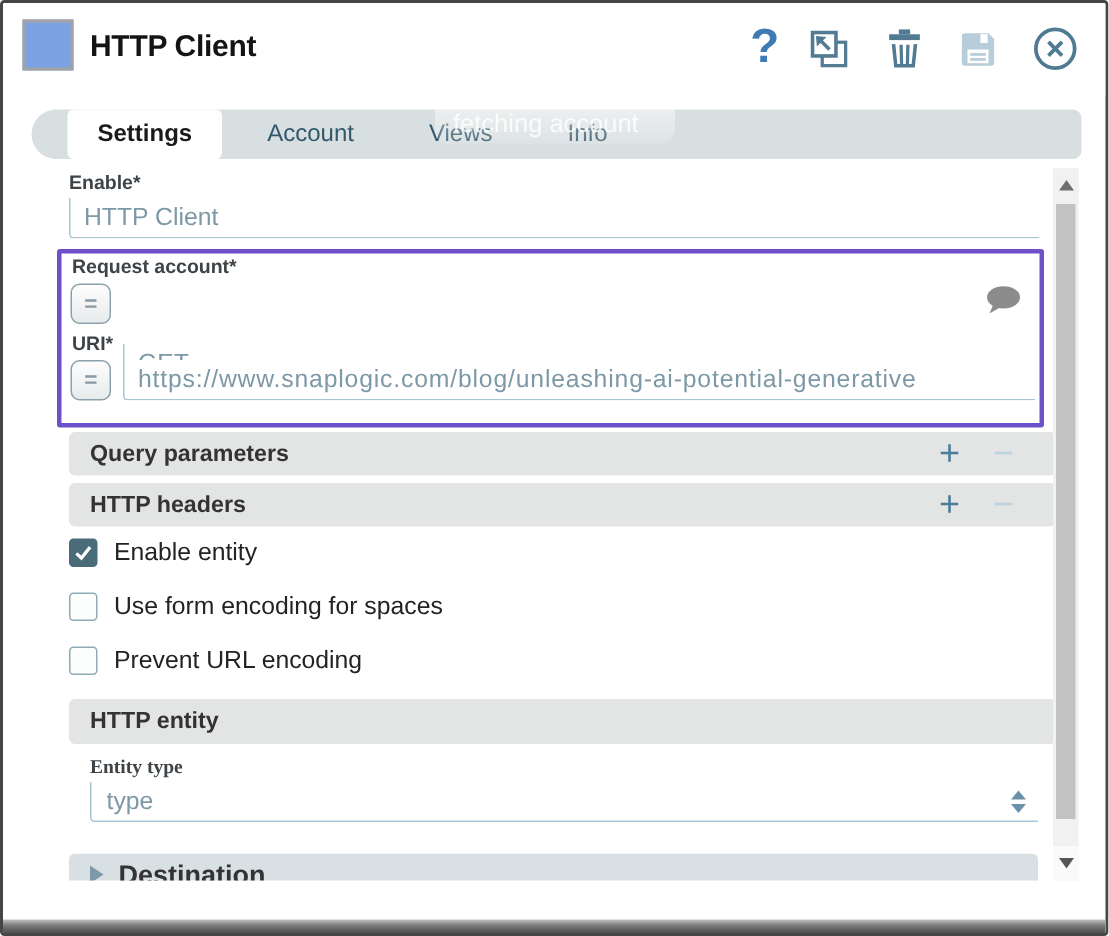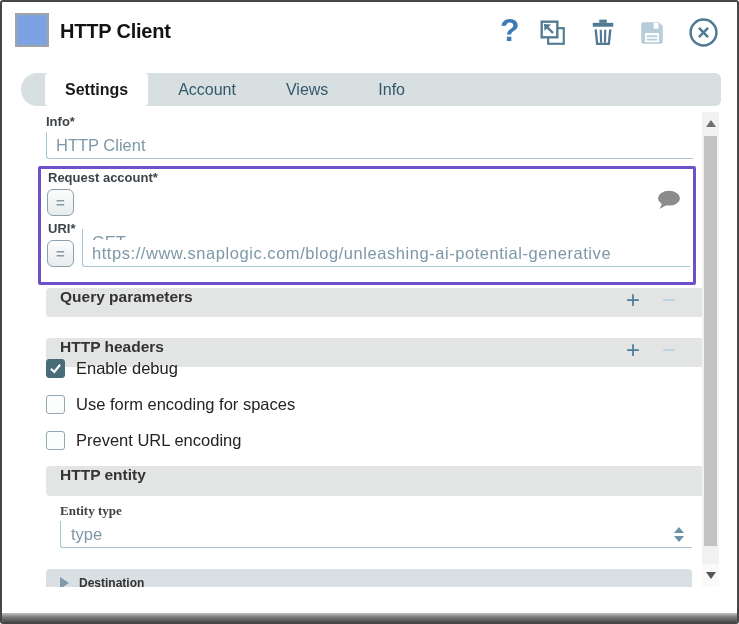"fetching account" div.toast { html: none -> <div> <span>fetching account</span> </div> }
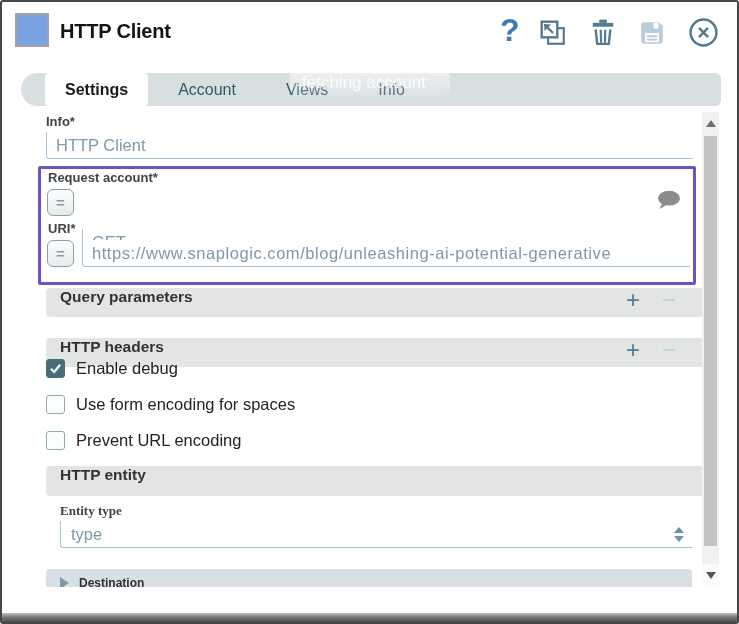"Info*" div.field-label { text: Info -> Enable }
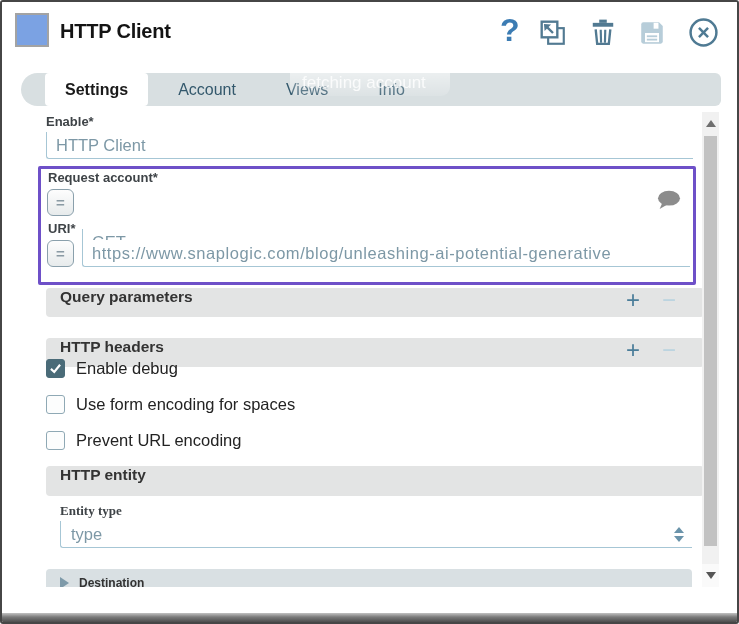"Query parameters" .section-bar { align-items: none -> center }
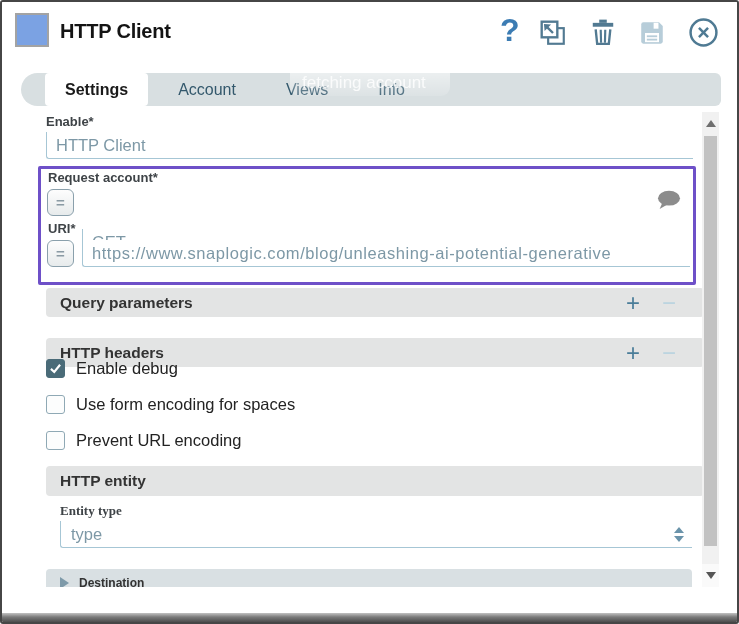"HTTP headers" div.section-bar { margin-top: 16px -> none }
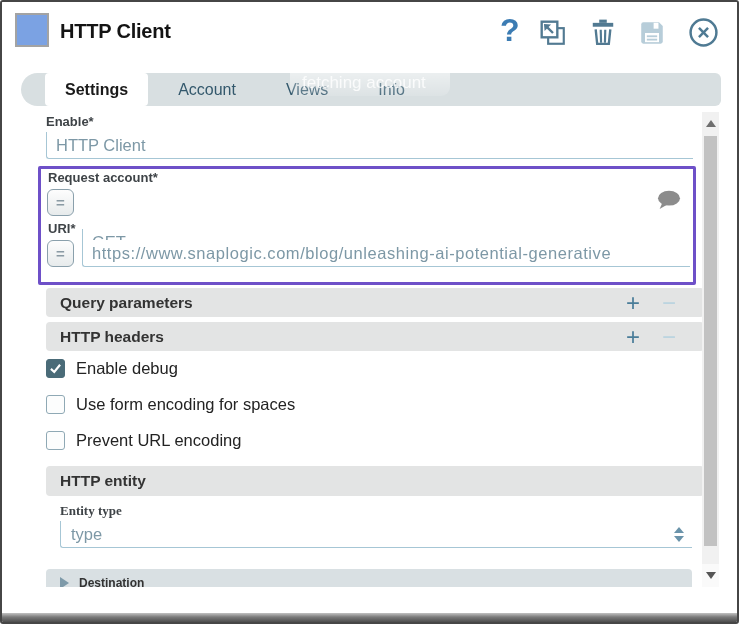"Enable debug" span.check-label { text: debug -> entity }
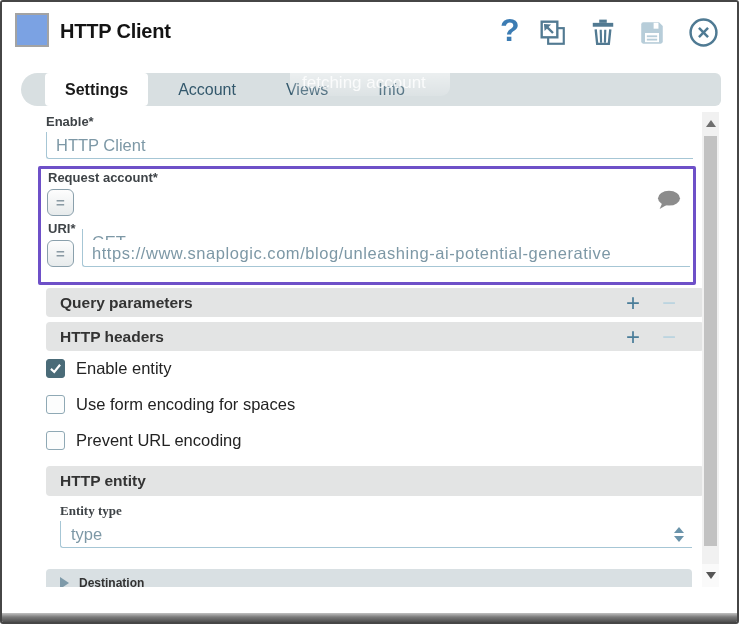"Destination" .partial-bar .sec-title { font-size: 12px -> 18px }
